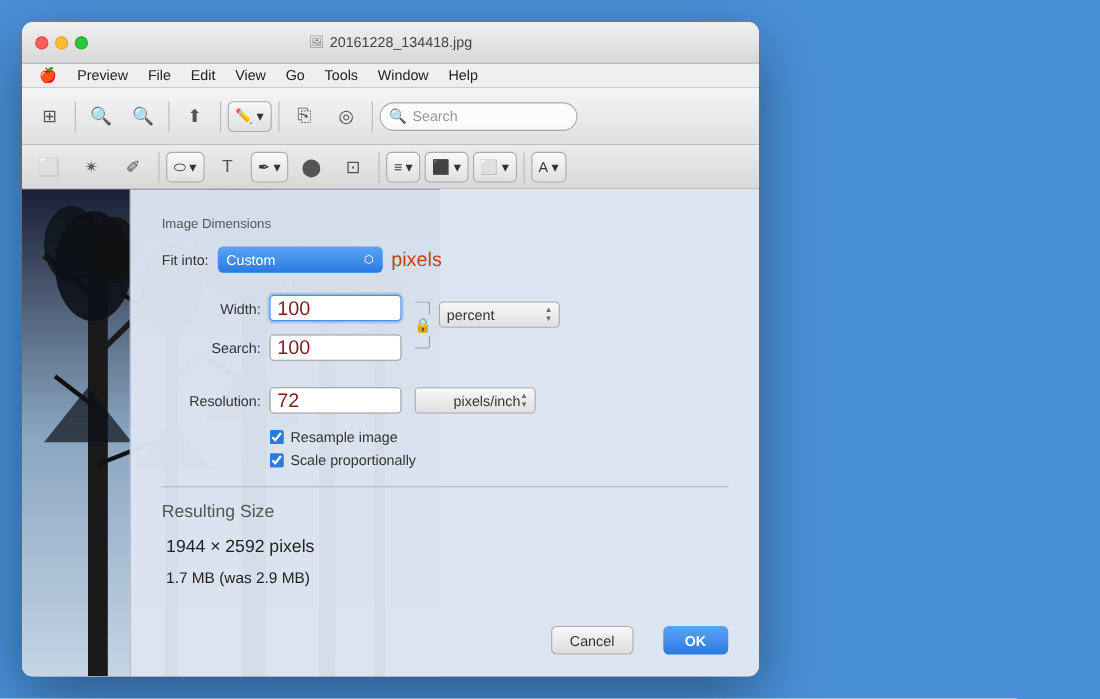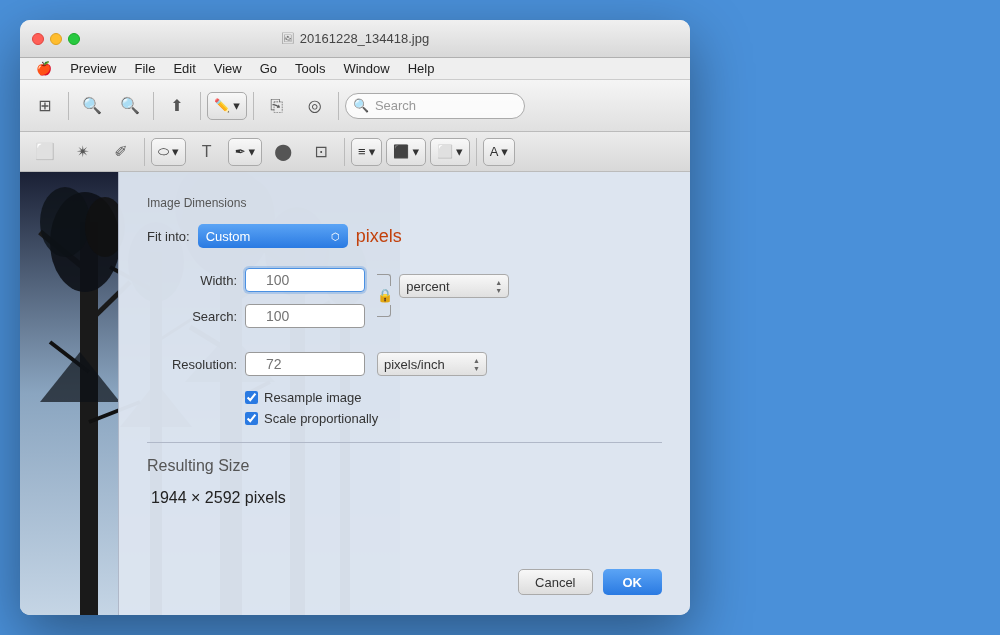"100" .form-input { color: #737373 -> #7f1d1d; font-size: 14px -> 18px; padding: 0 20px -> 0 6px }
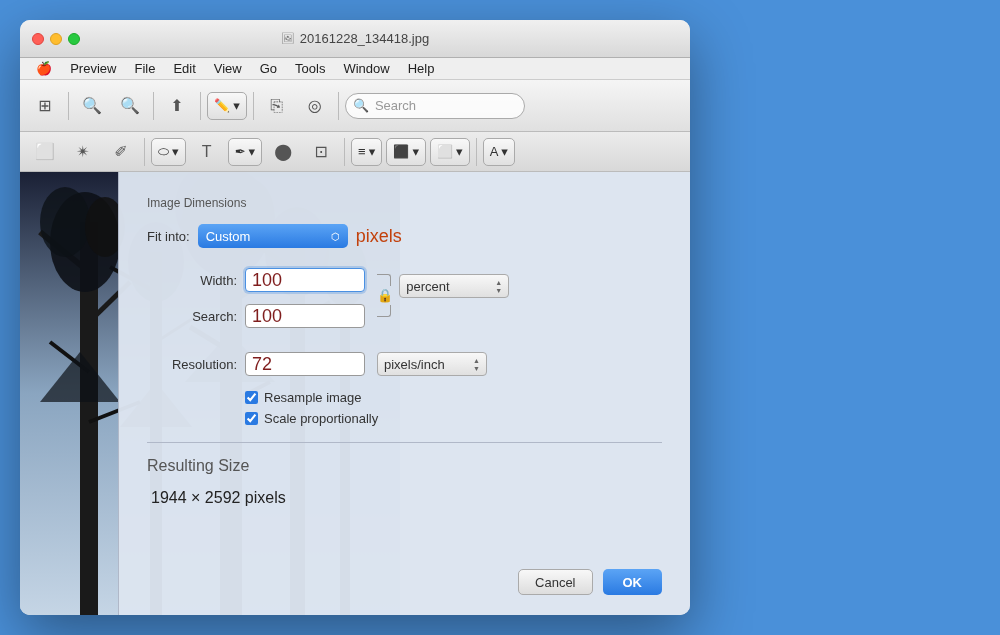"pixels/inch" div.unit-dropdown { justify-content: none -> flex-end }
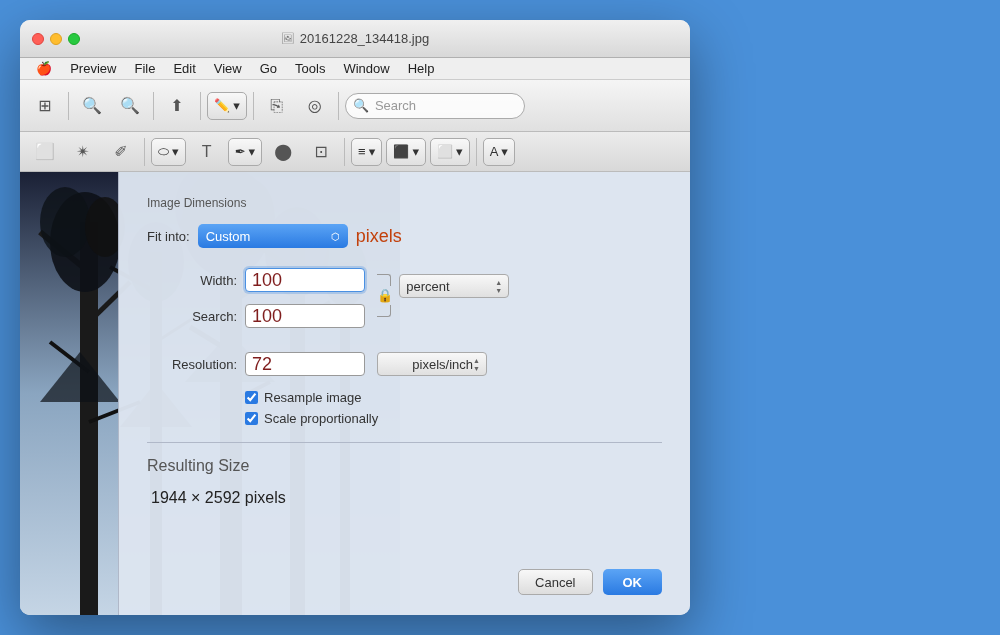"1.7 MB (was 2.9 MB)" div.result-file-size { html: none -> <div>1.7 MB (was 2.9 MB)</div> }
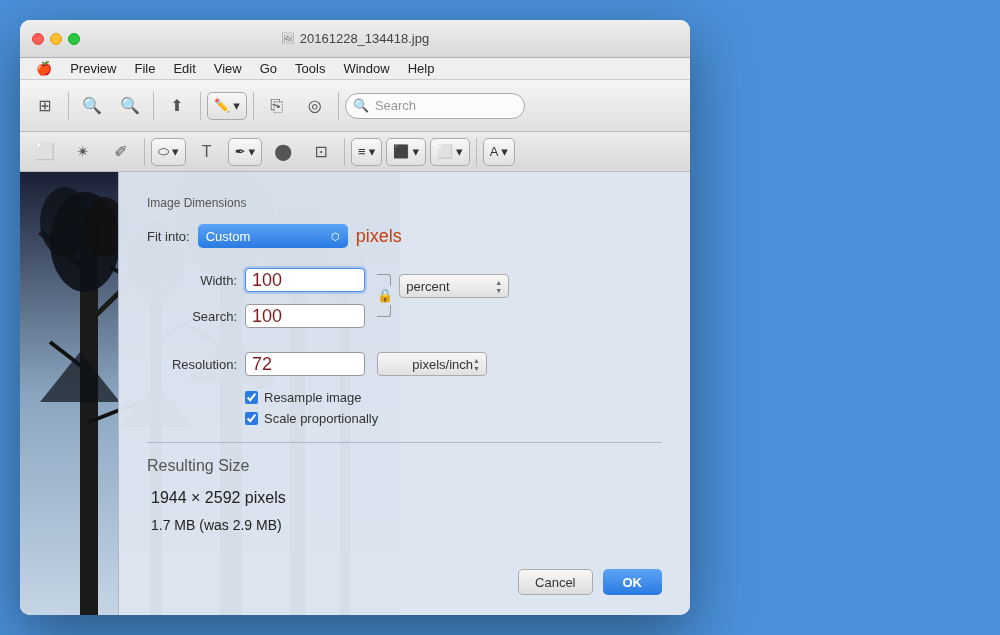"Cancel" .dialog-buttons { gap: 10px -> 27px }
